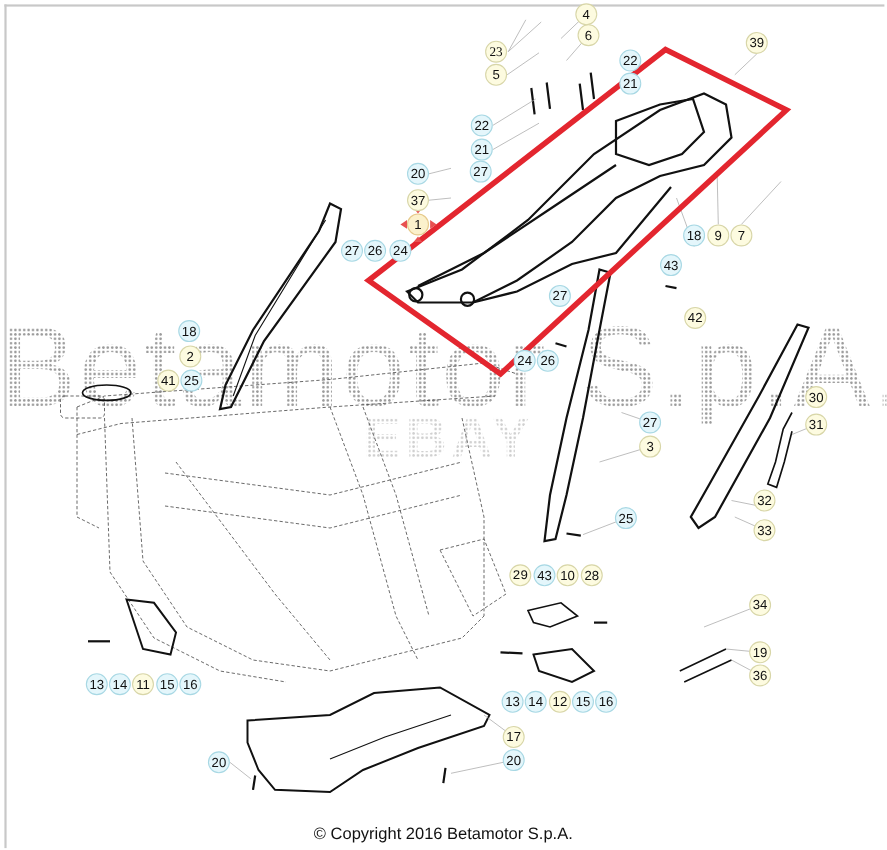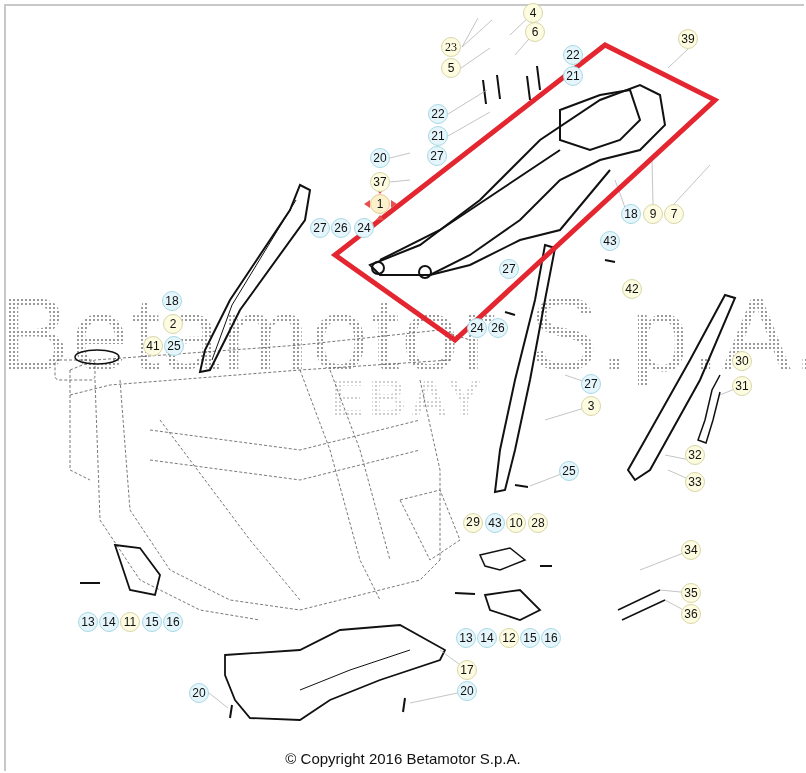"35" div.bubble { text: 35 -> 19 }
